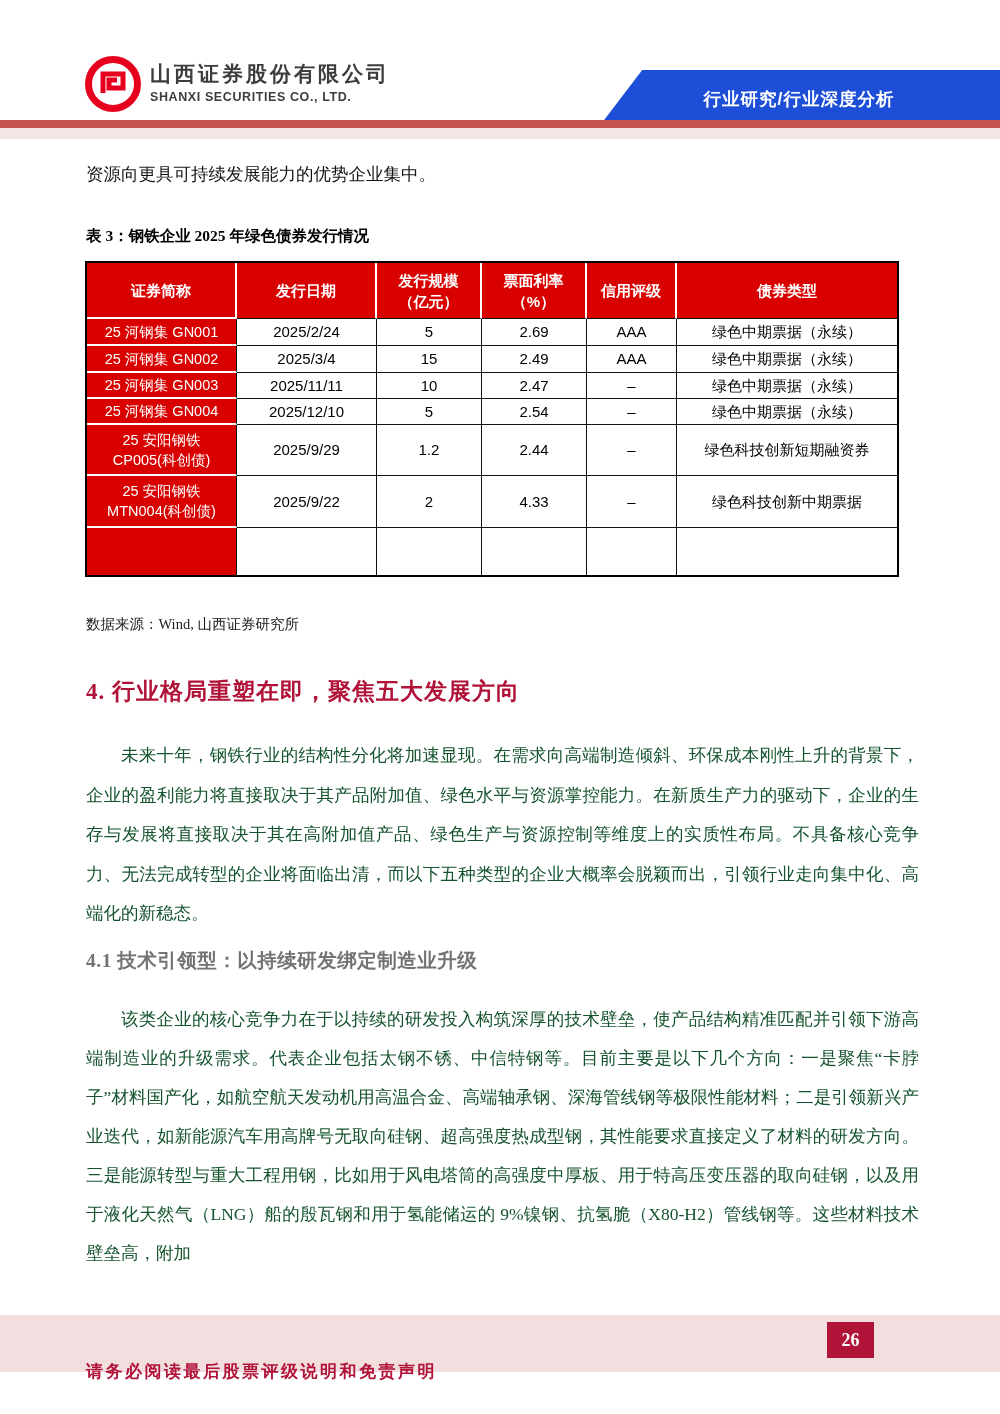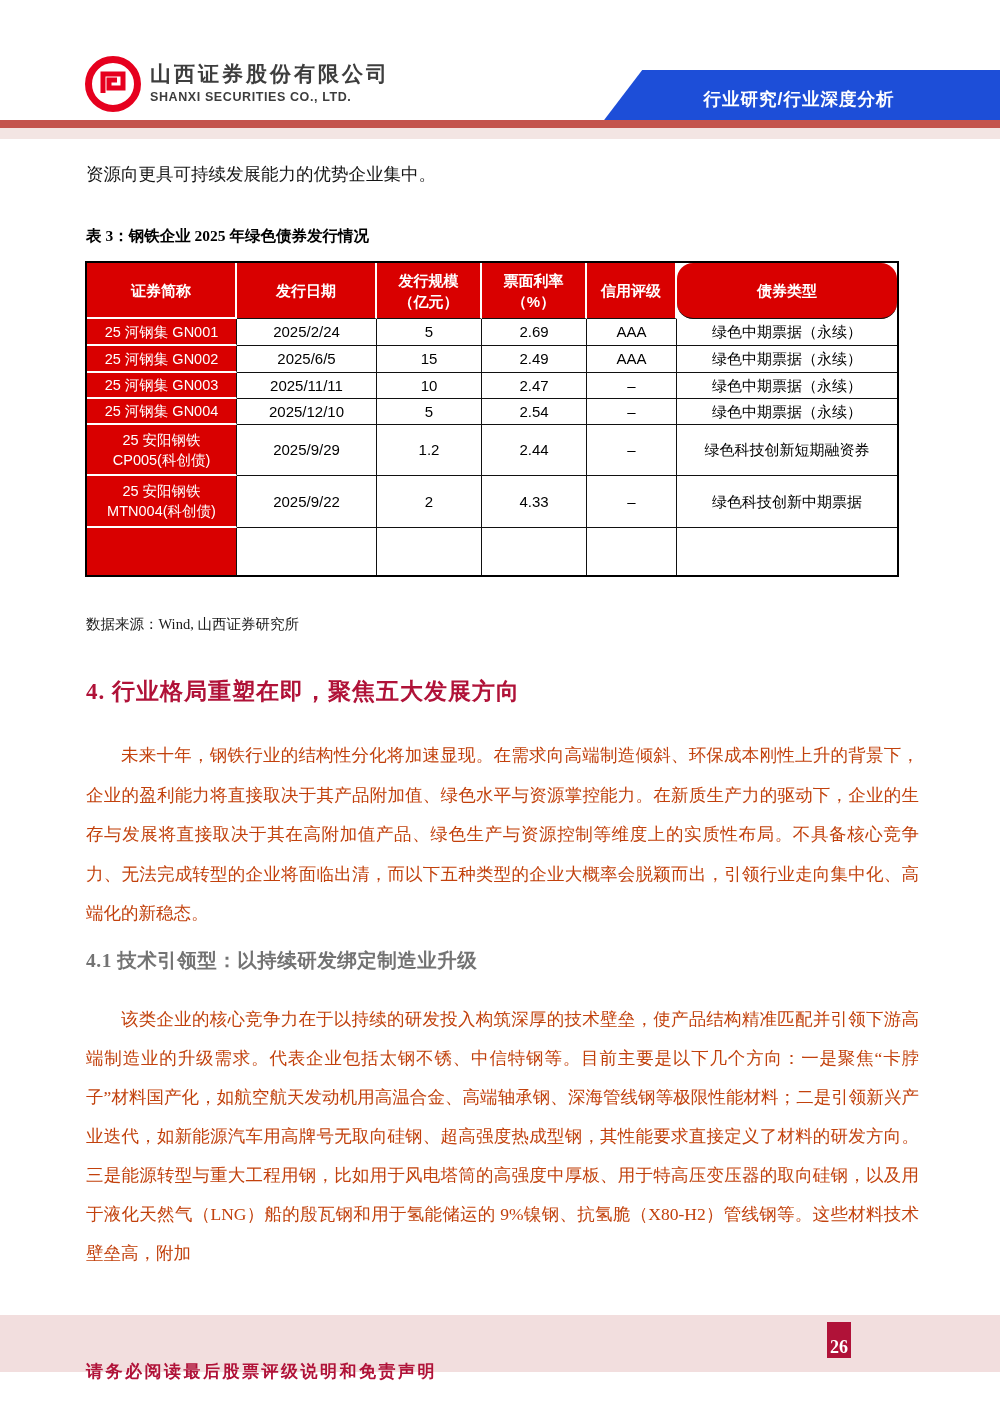"债券类型" .bond-table th:last-child { border-radius: 16px -> none }
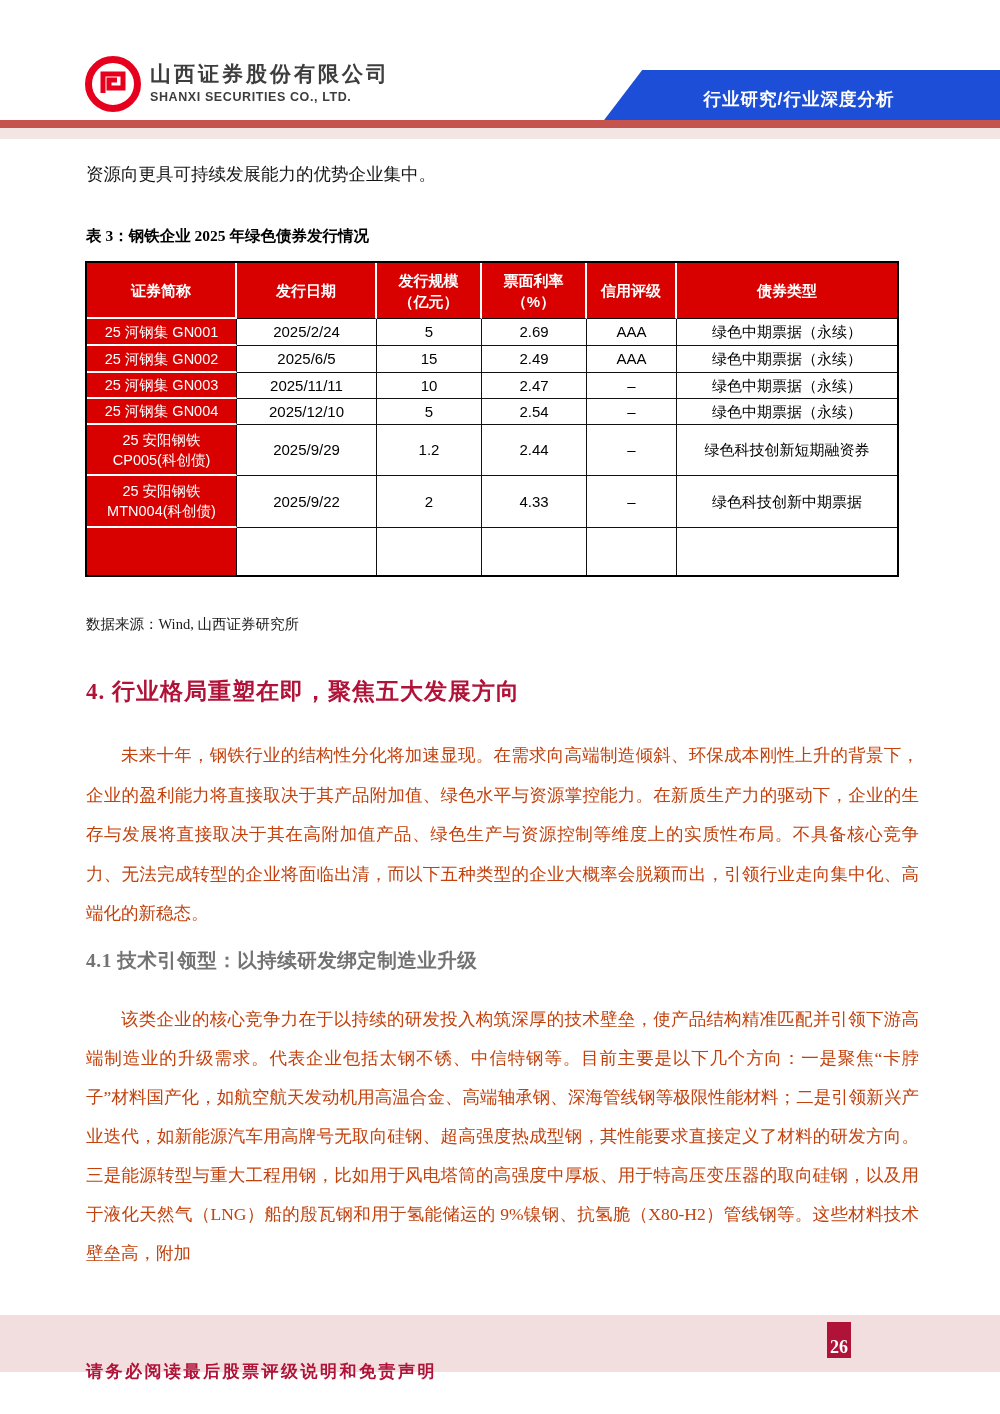"2025/6/5" td { text: 2025/6/5 -> 2025/3/4 }
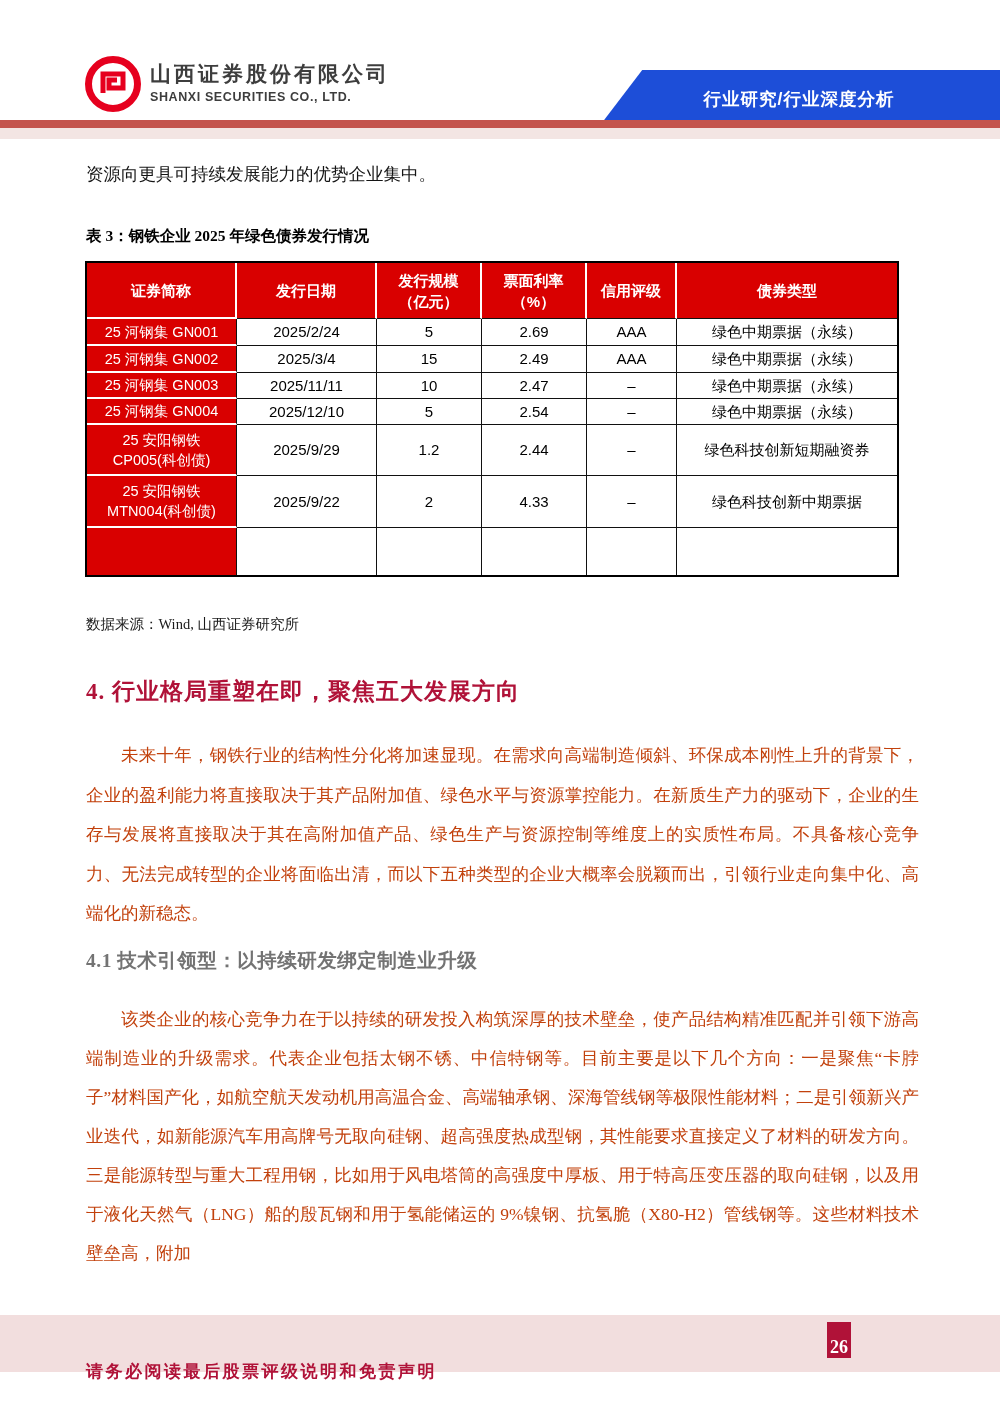"未来十年，钢铁行业的结构性分化将加速显现。在需求向高端制造倾斜、环保成本刚性上升" .para { color: #c2410c -> #14532d }
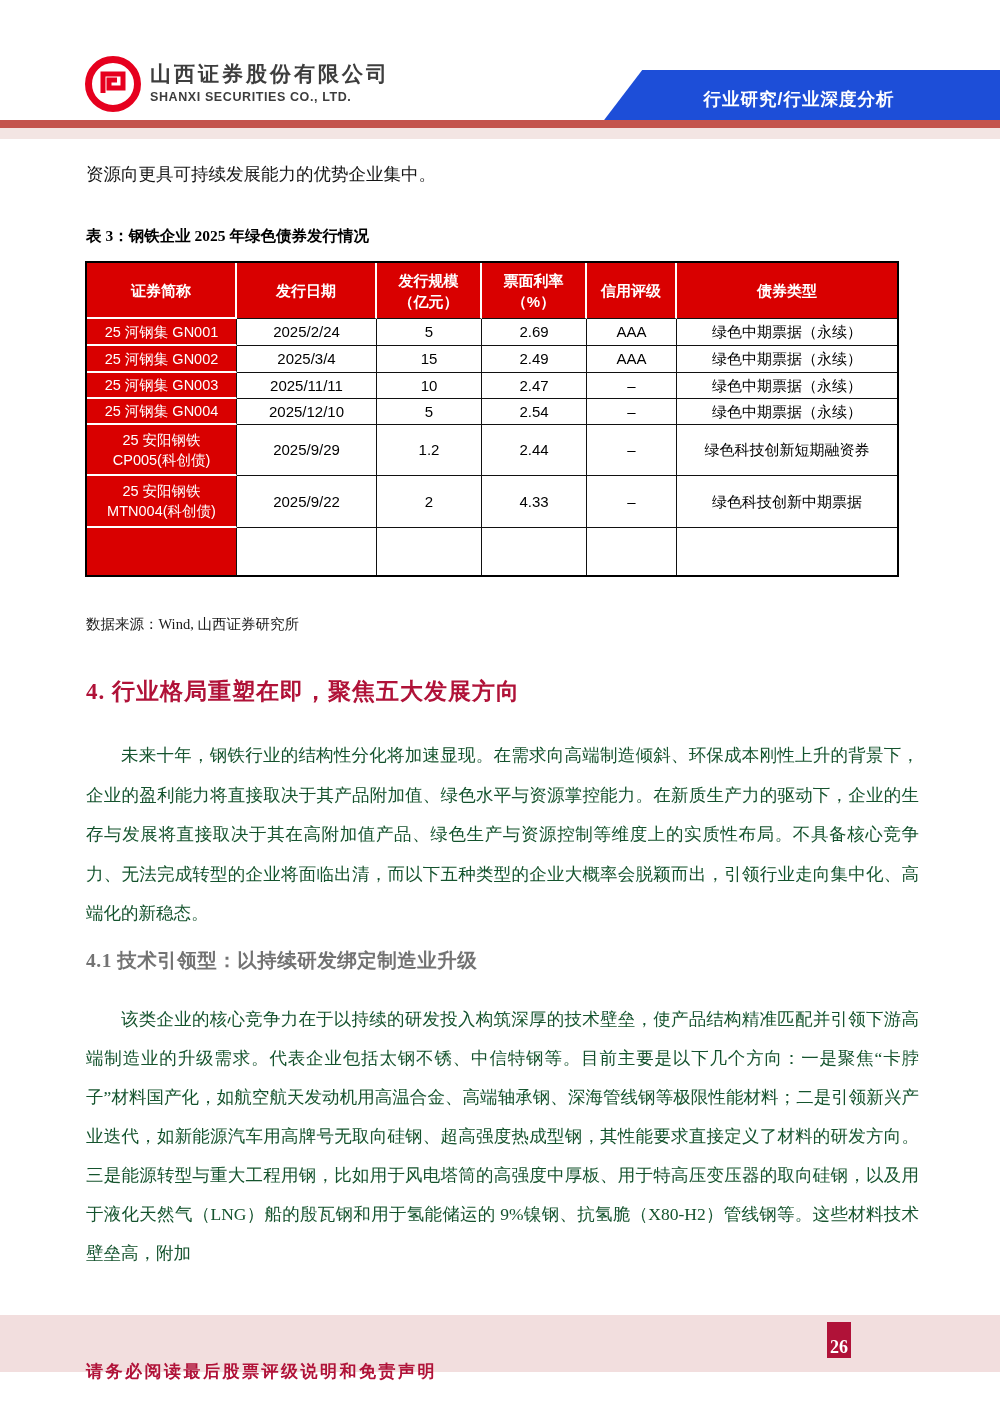"26" .page-num { align-items: flex-end -> center; width: 24px -> 47px }
